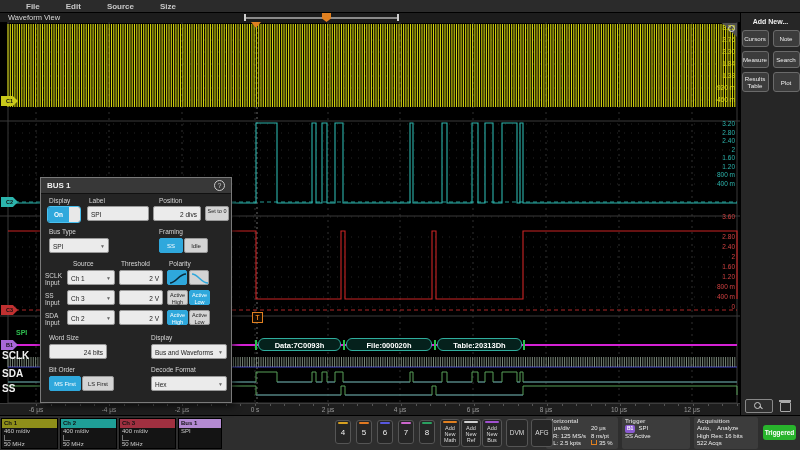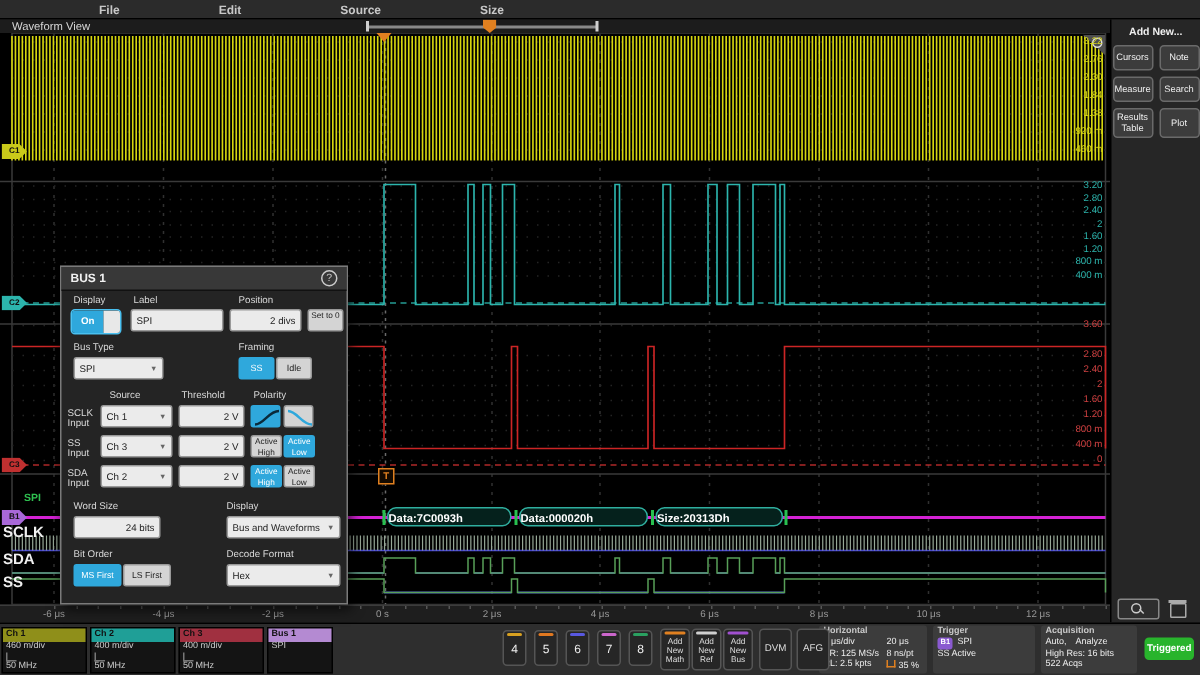"File" .menu-item { margin-left: 40px -> none }
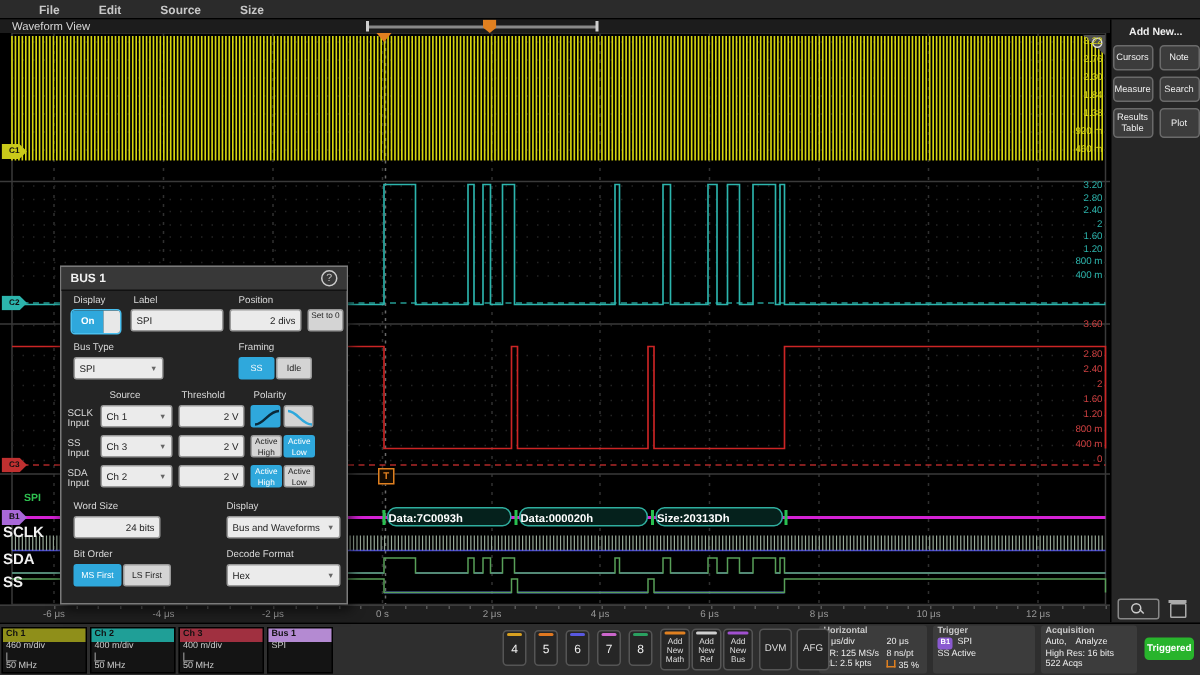"Data:7C0093h" .decode-box { text-align: none -> center }
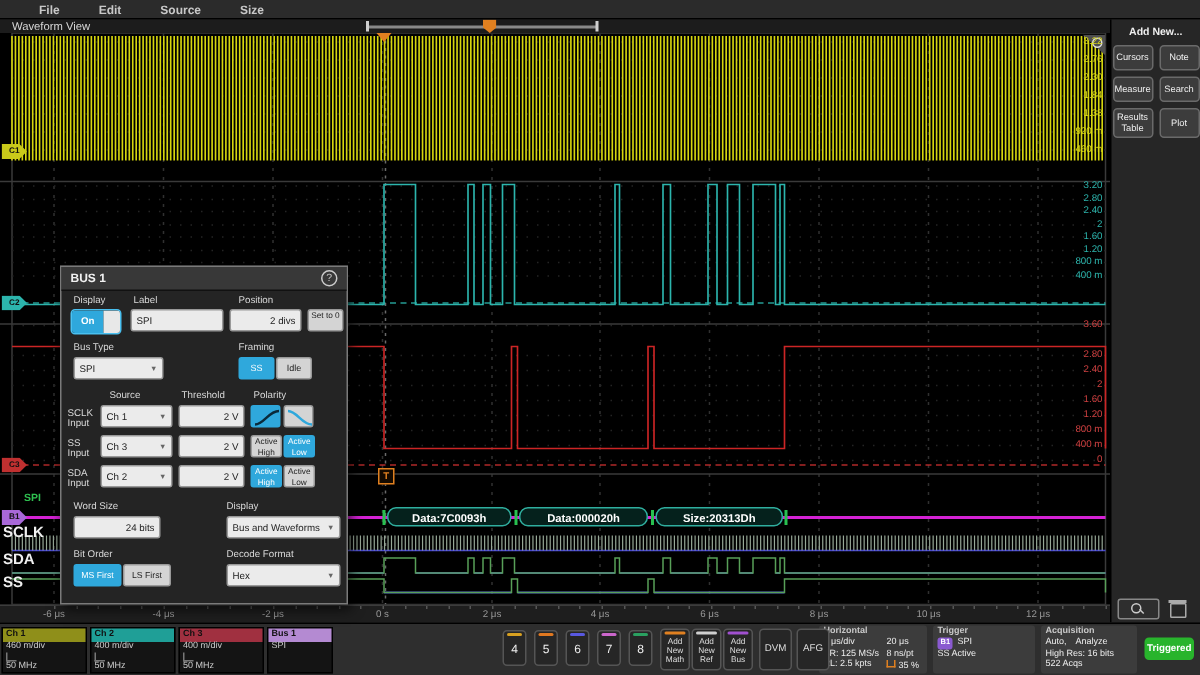"Data:000020h" div.decode-box { text: Data:000020h -> File:000020h }
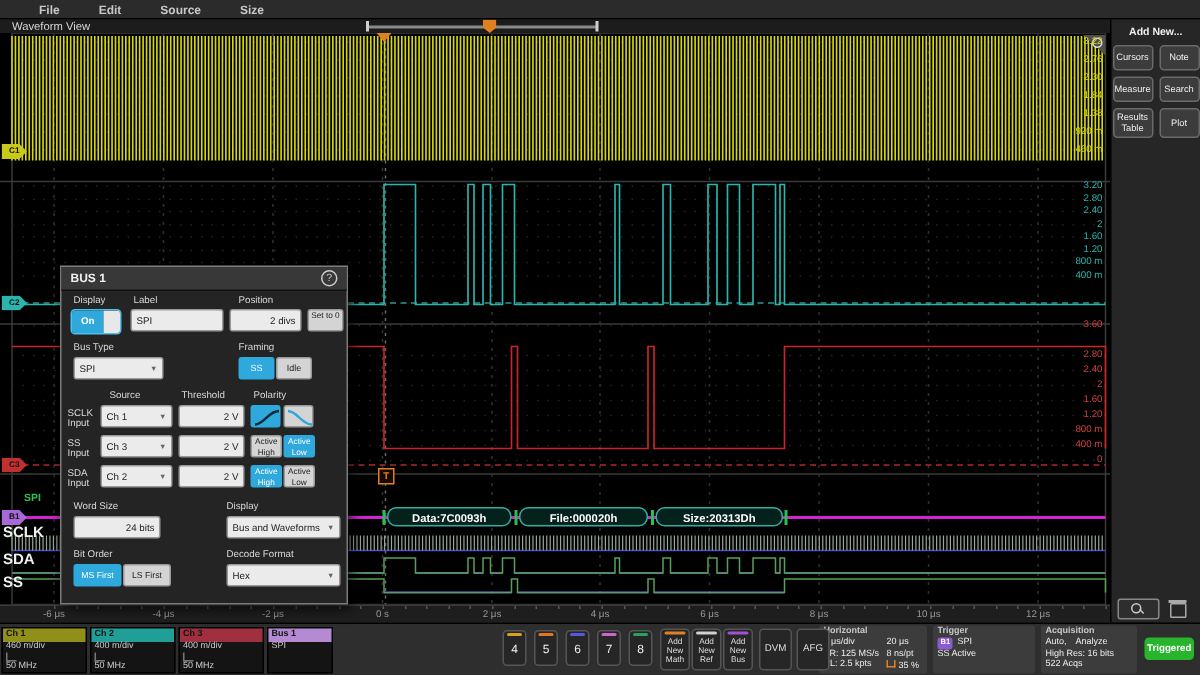"Size:20313Dh" div.decode-box { text: Size:20313Dh -> Table:20313Dh }
